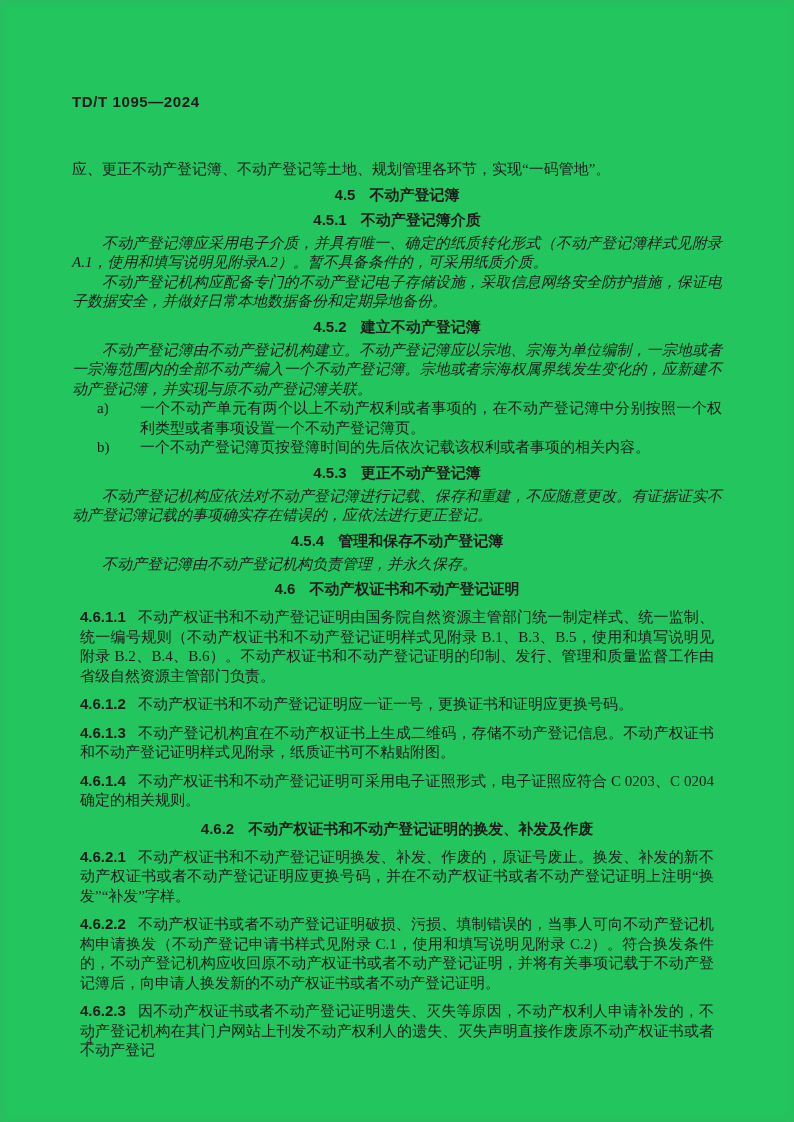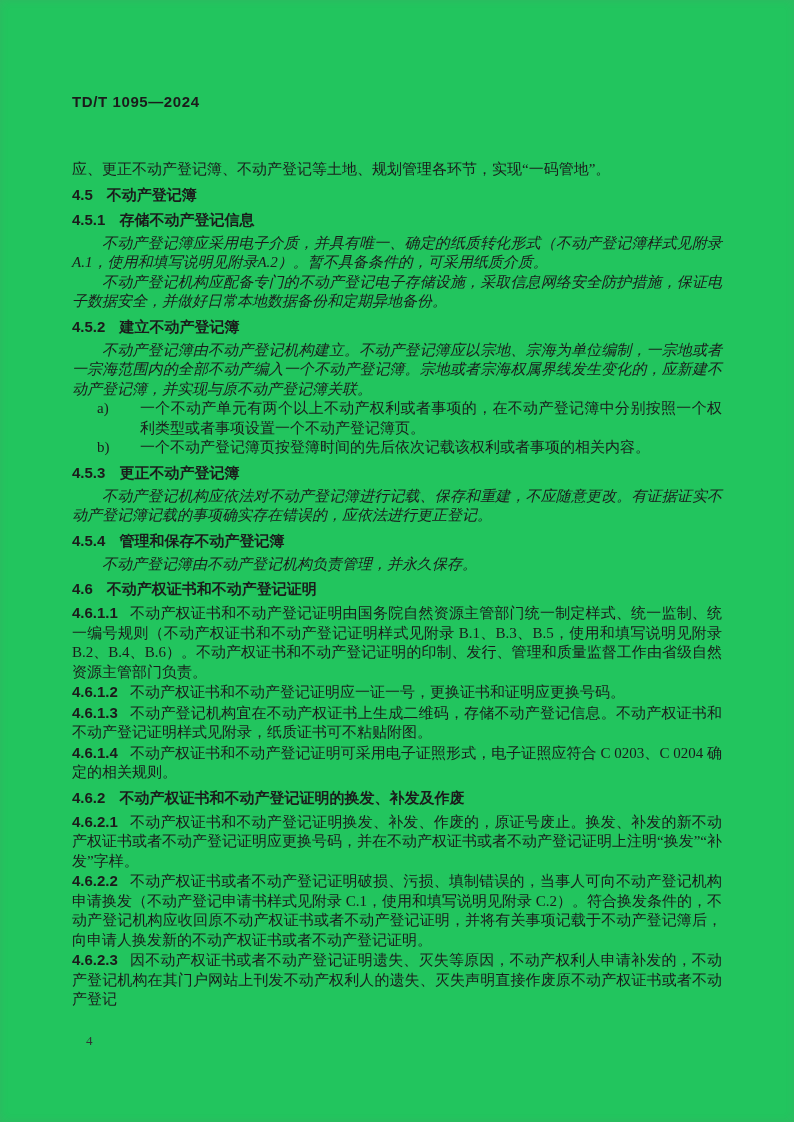"4.5 不动产登记簿" .sec { text-align: left -> center }
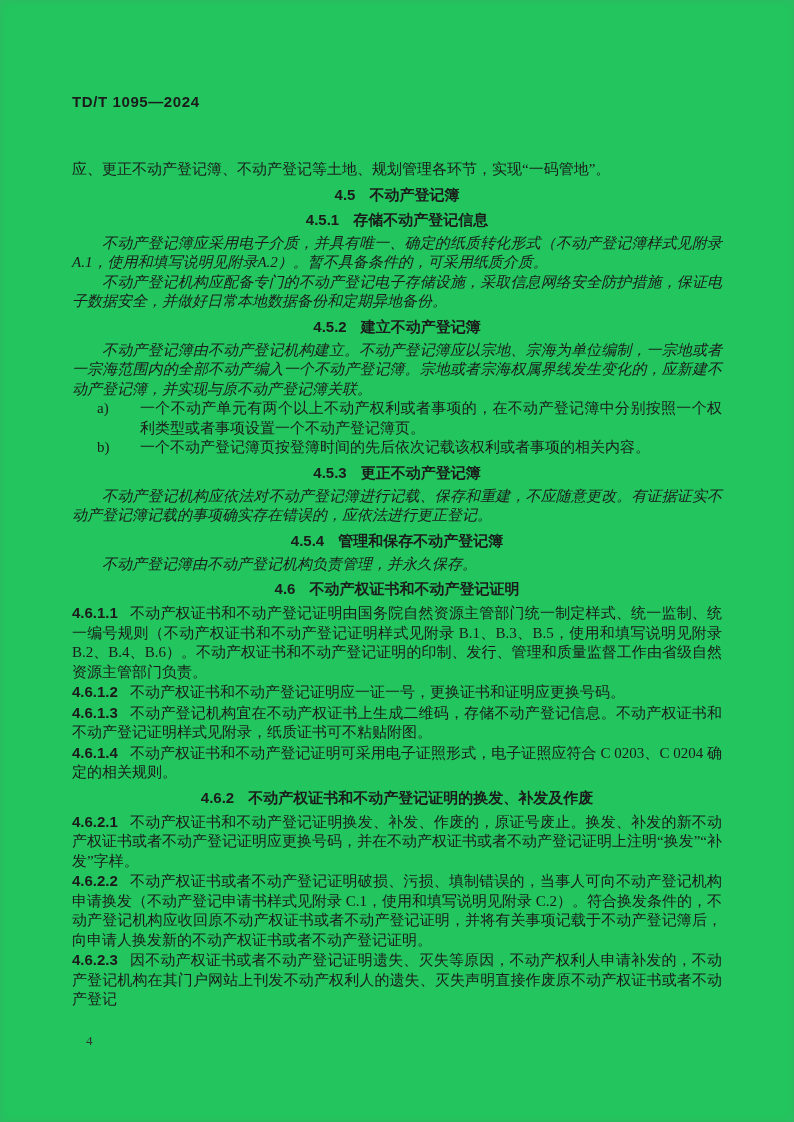"存储不动产登记信息" span { text: 存储不动产登记信息 -> 不动产登记簿介质 }
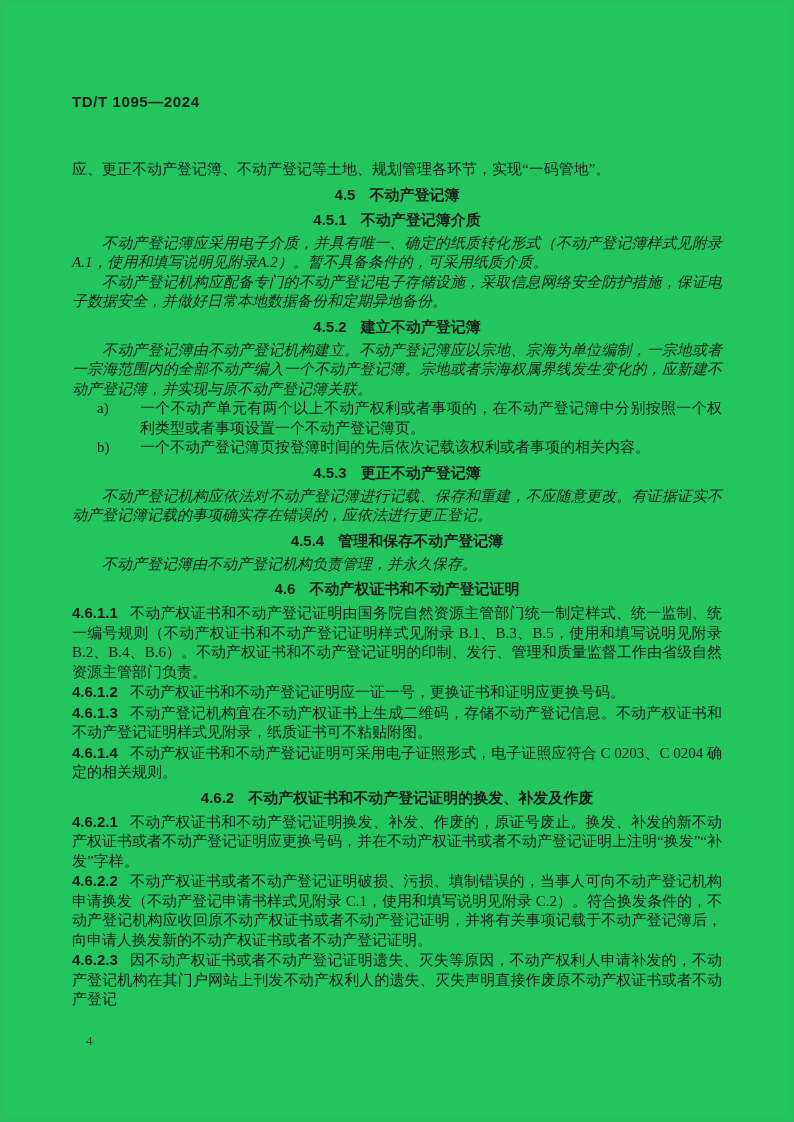"4.6.1.1" p.clause { margin: 0 -> 8px }
